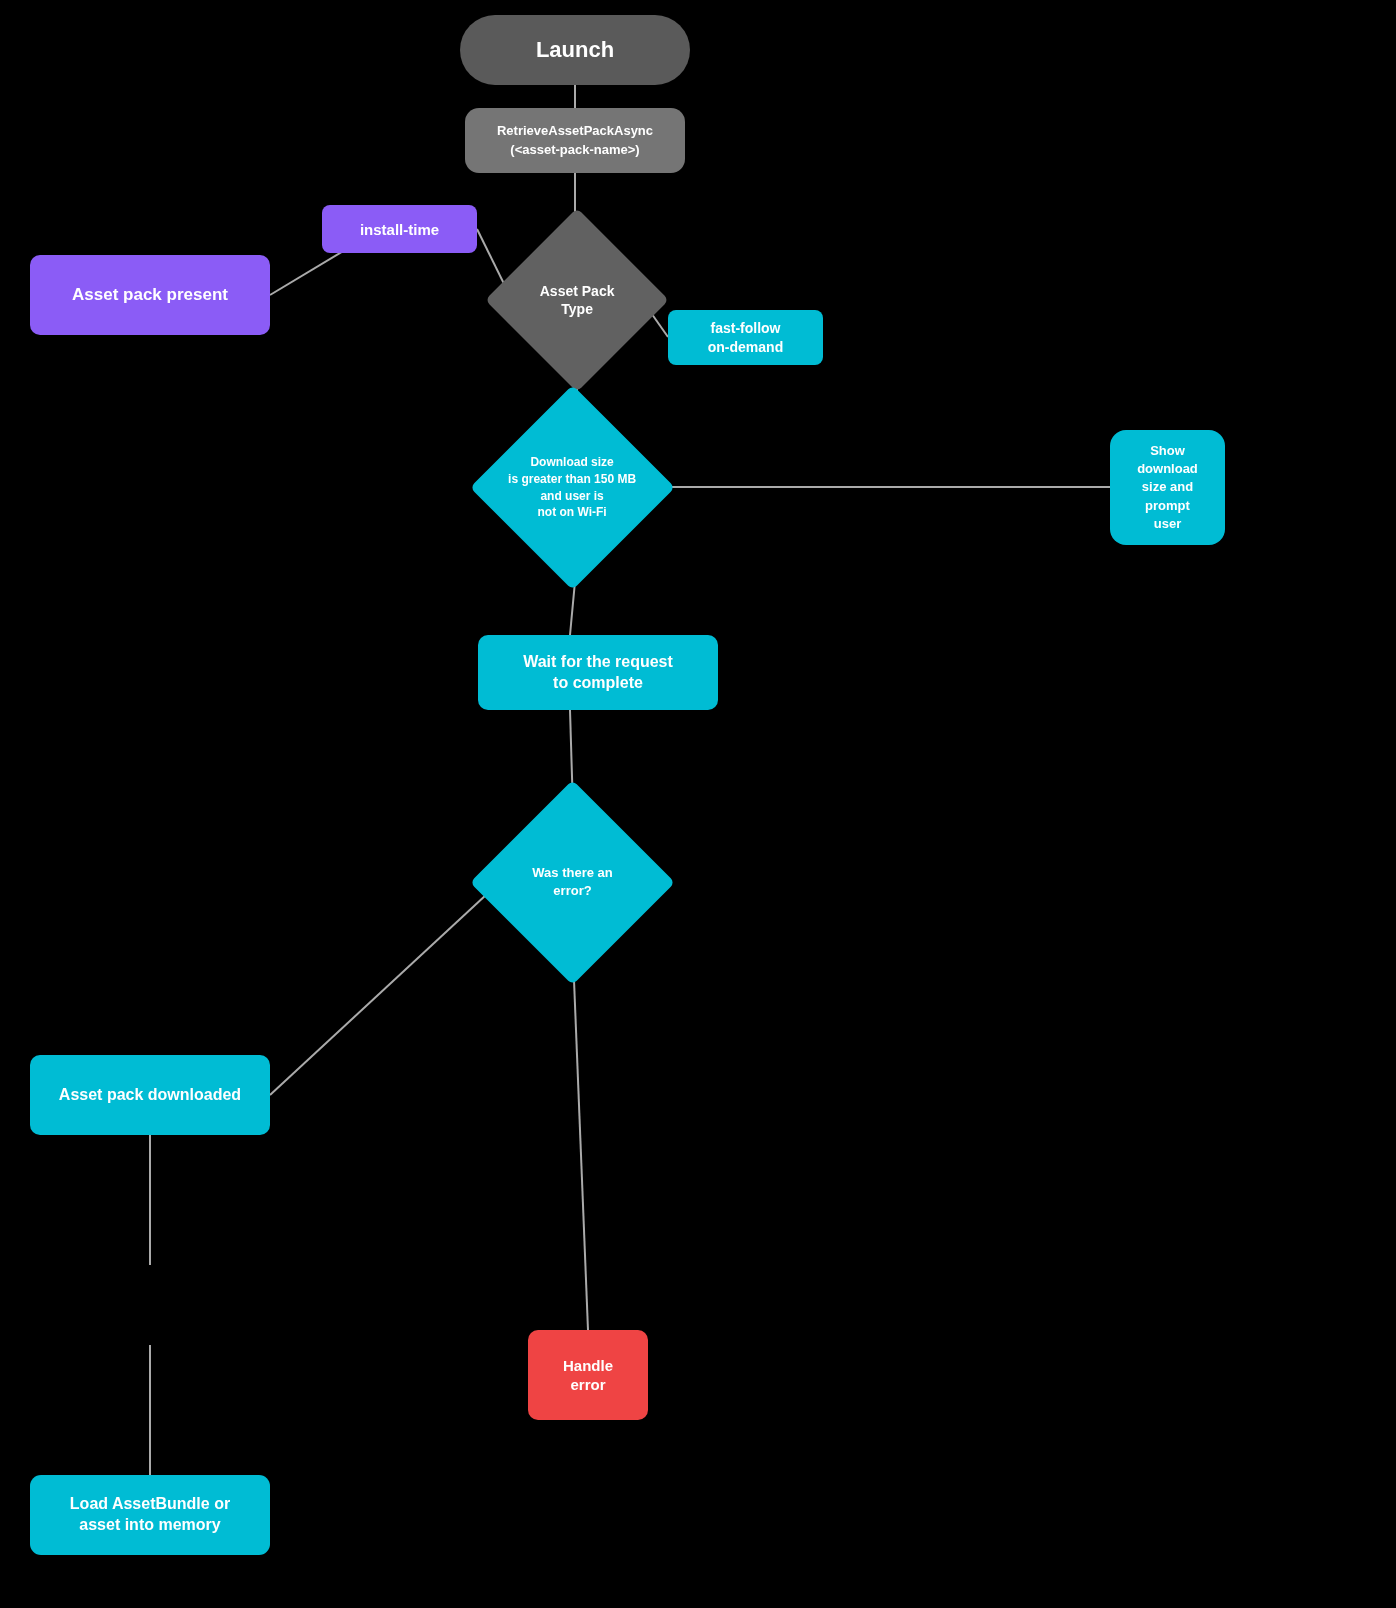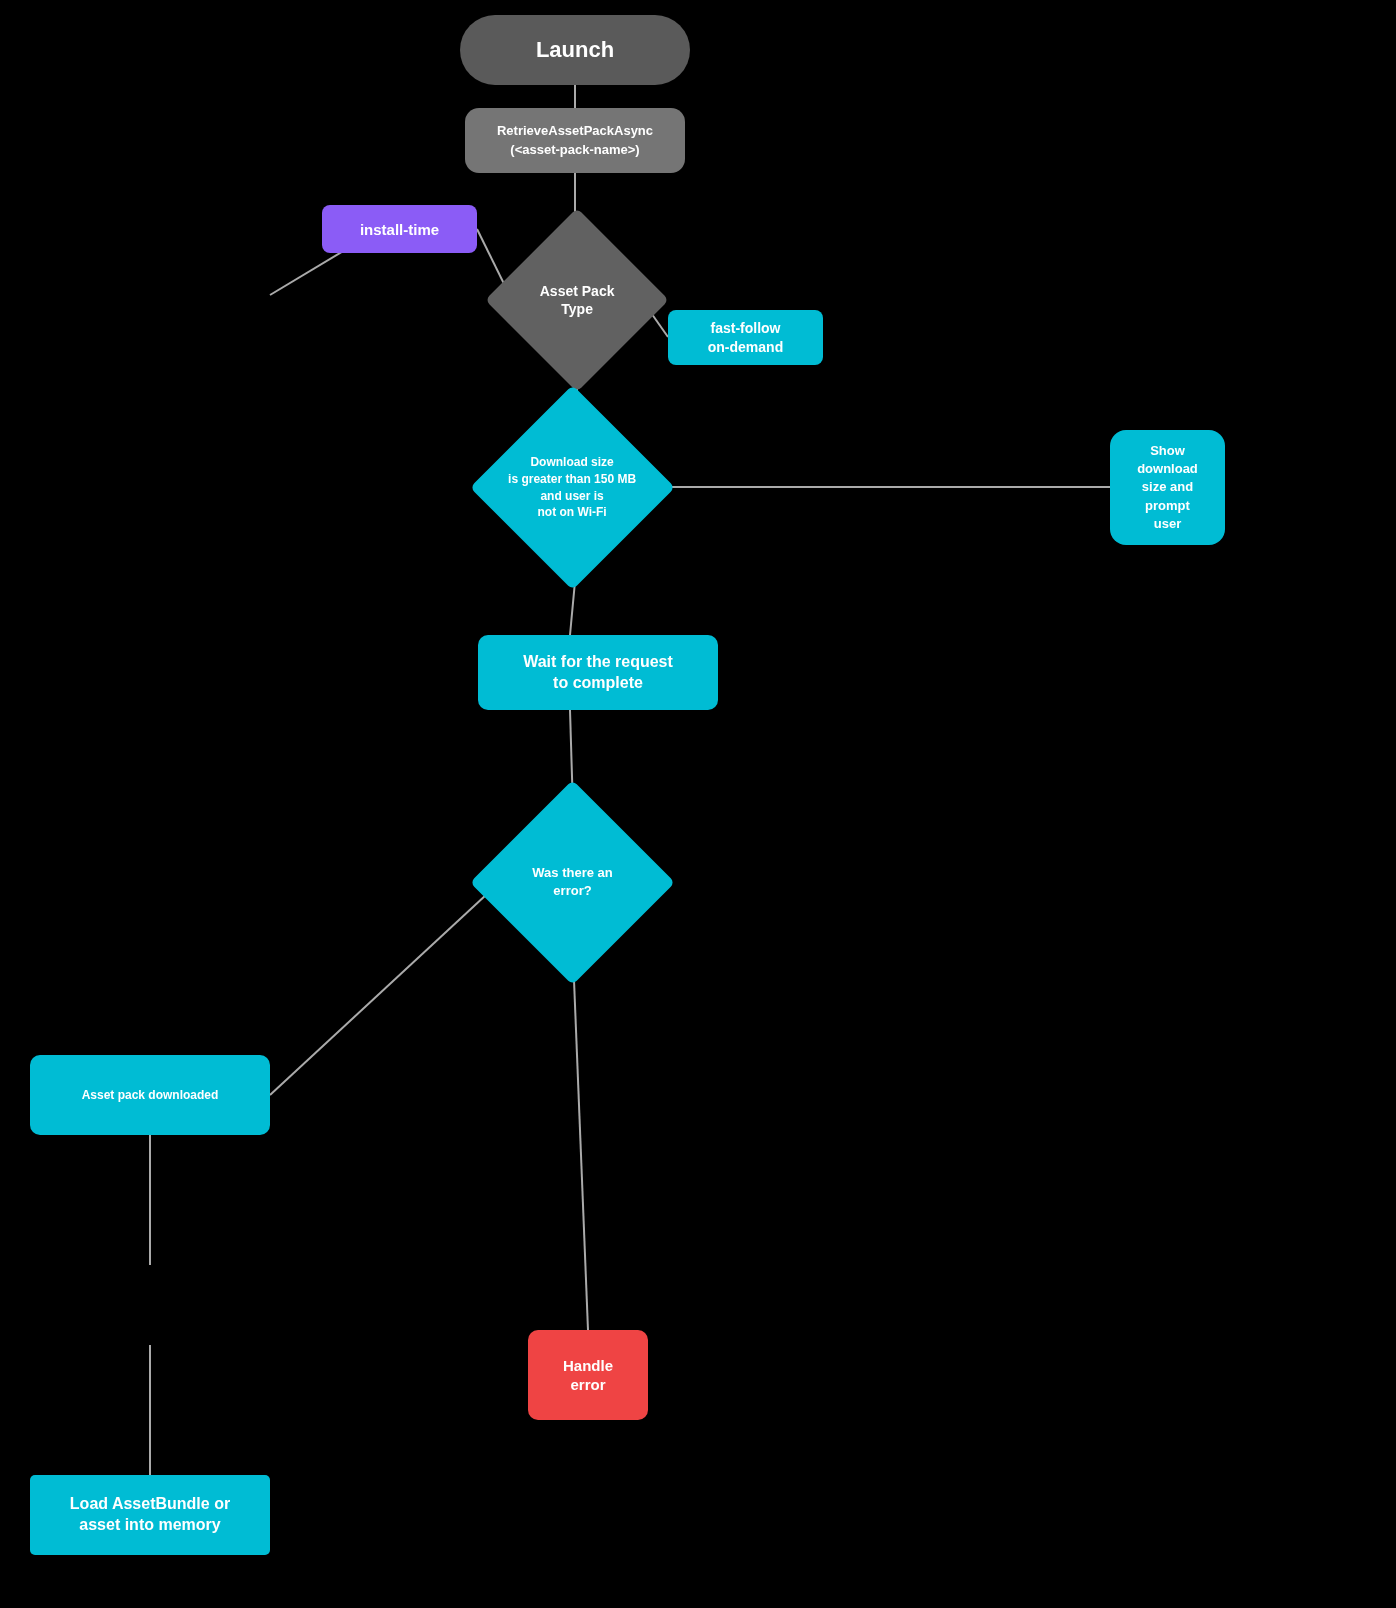"Asset pack present" div.node { html: none -> <div> <span>Asset pack present</span> </div> }
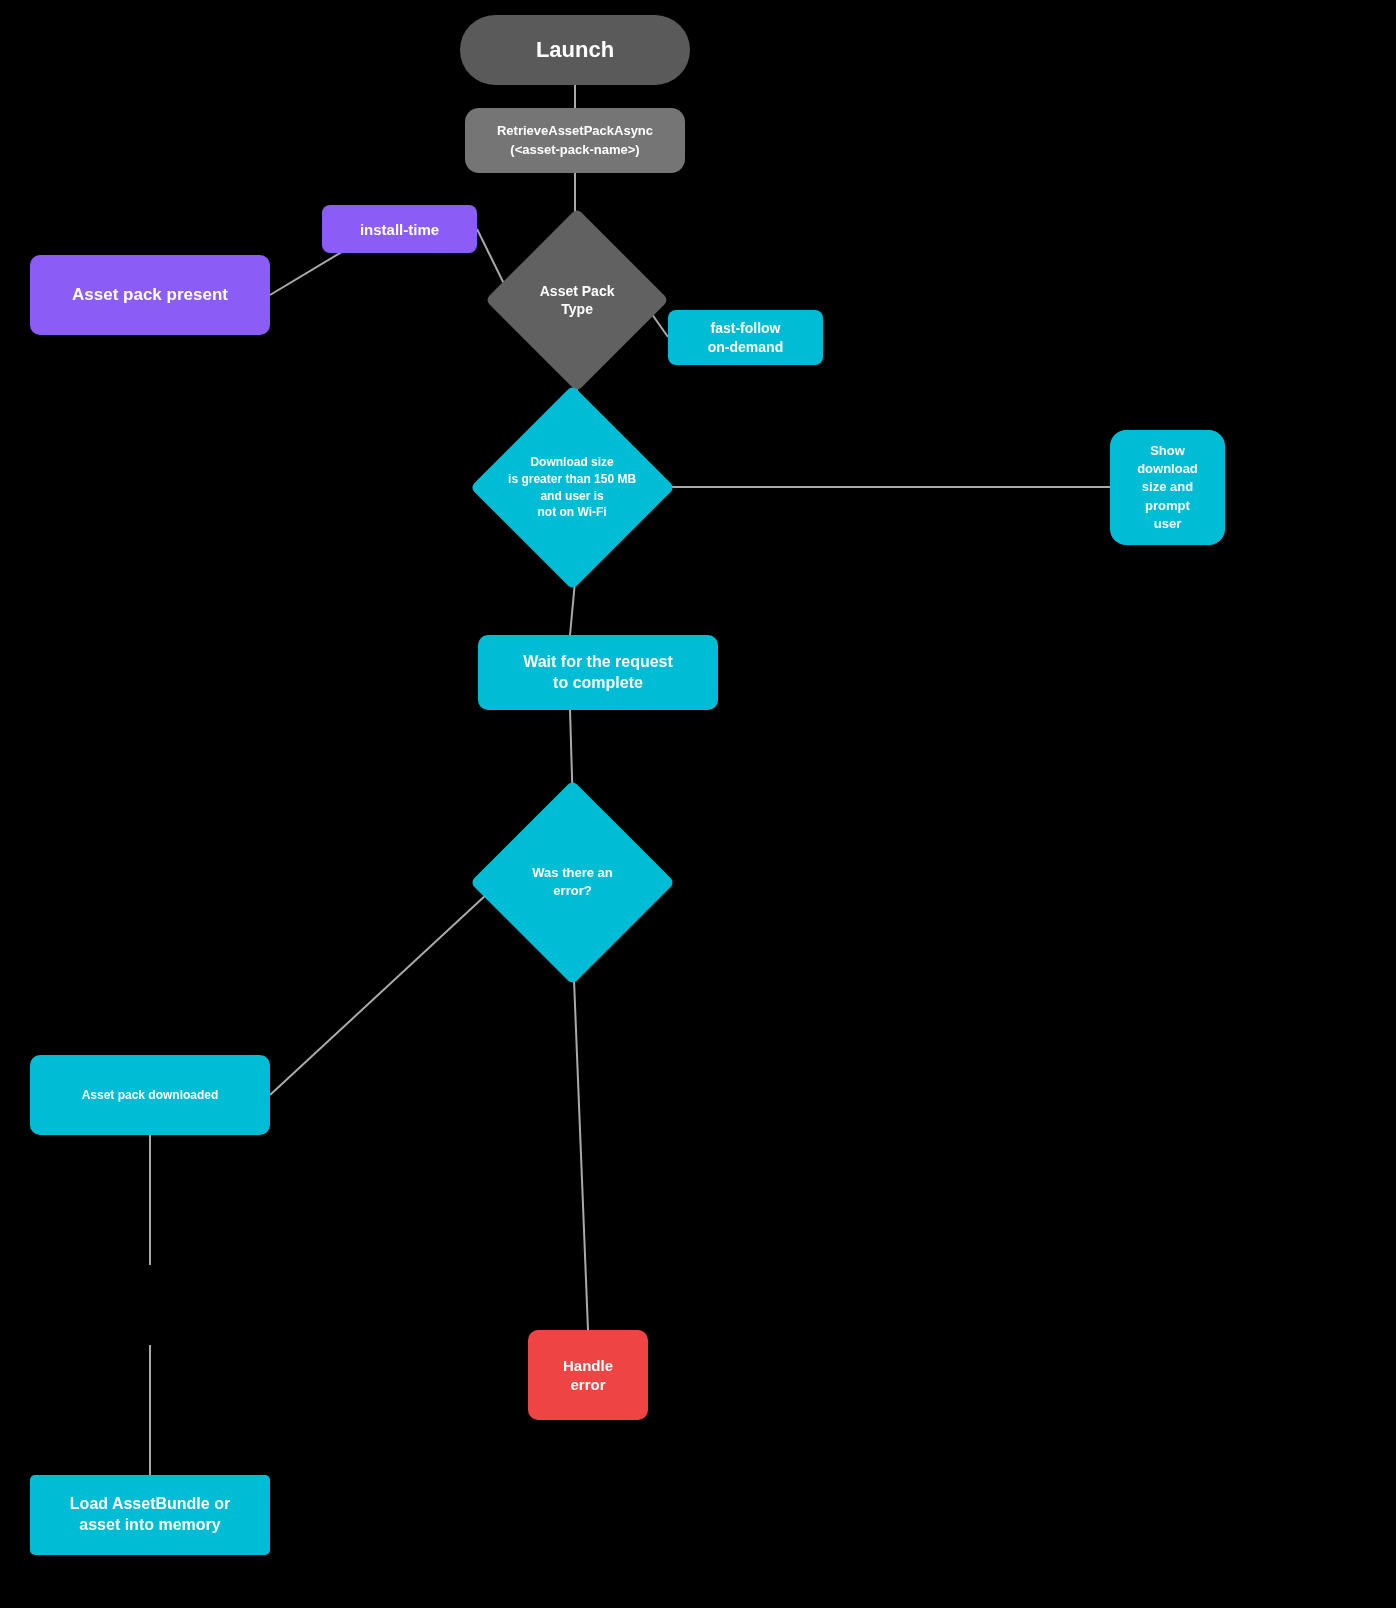"Asset pack downloaded" .node-asset-downloaded { font-size: 12px -> 16px }
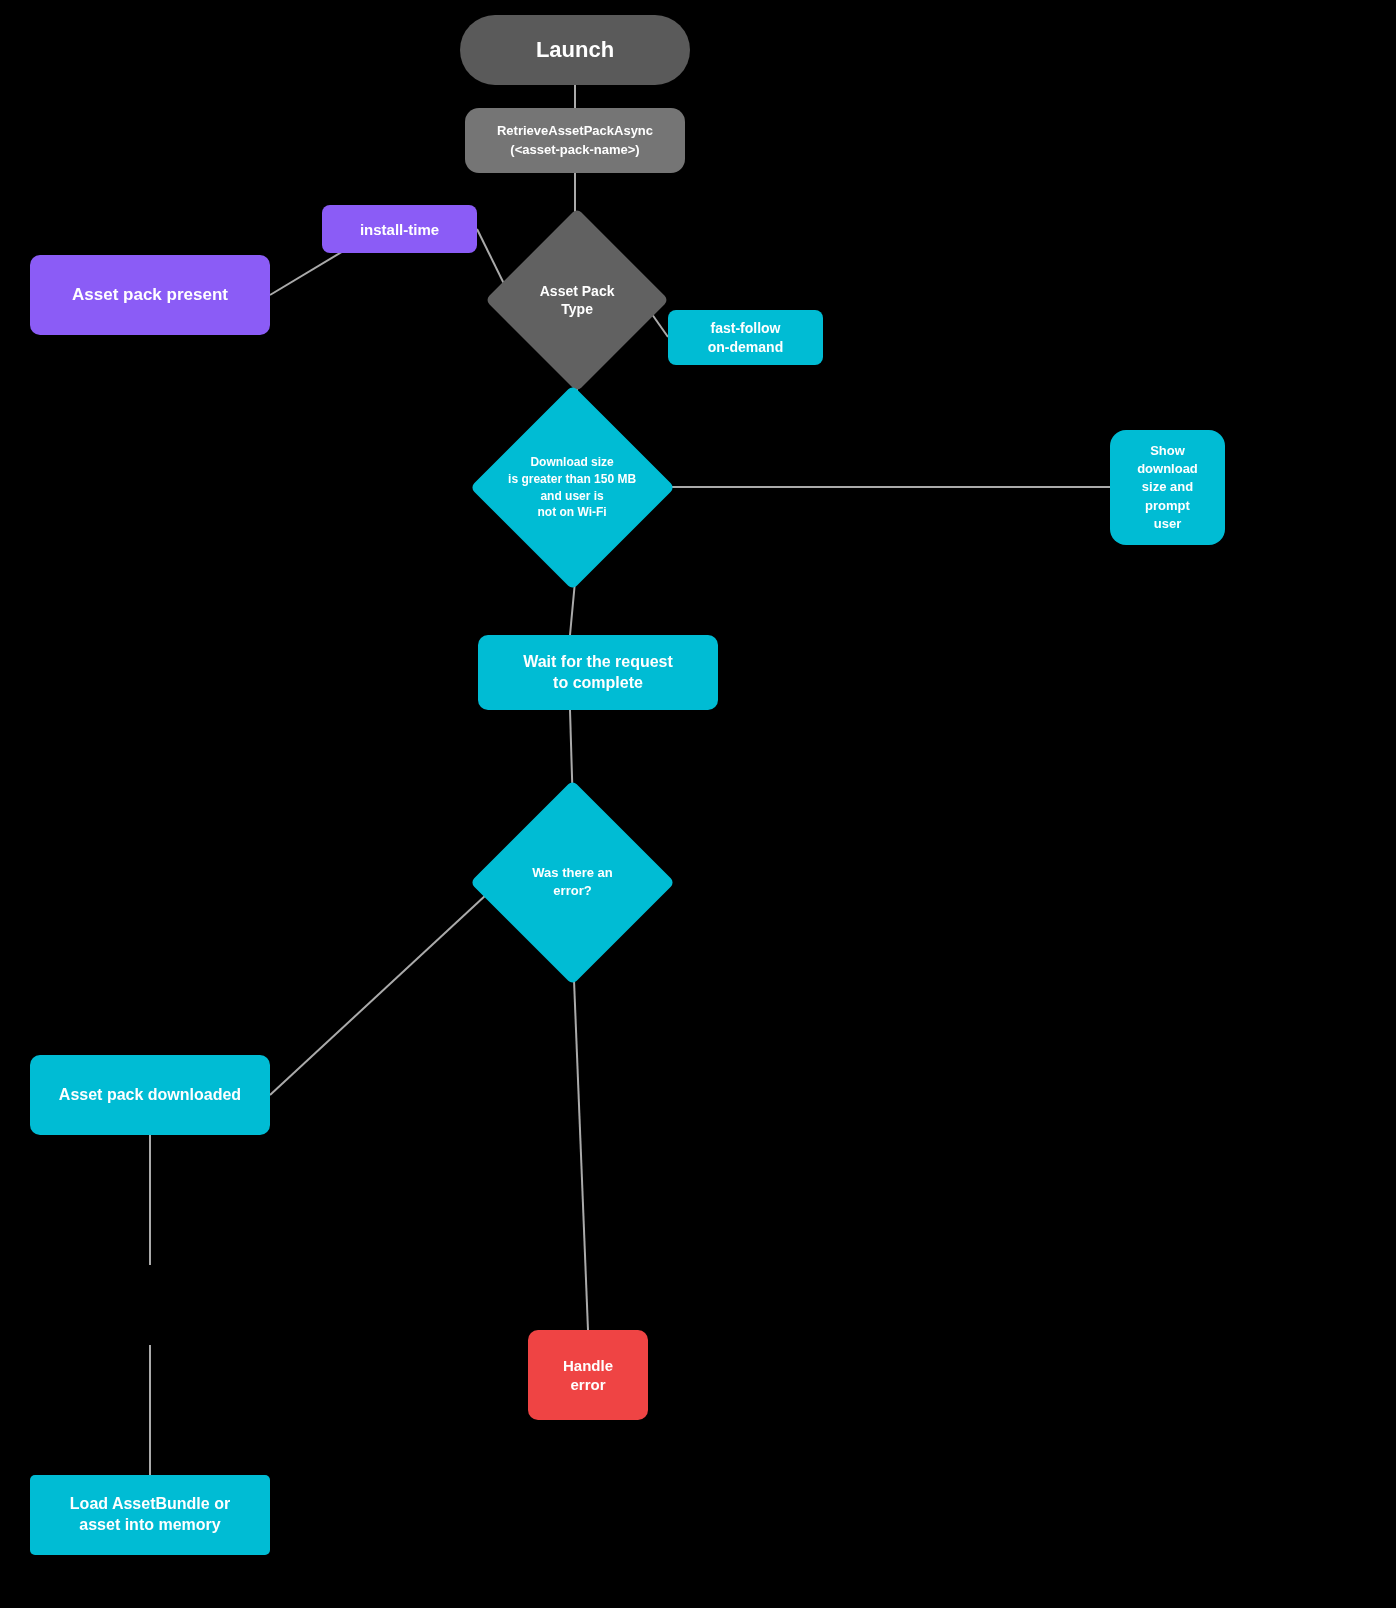"Load AssetBundle or" .node-load-asset { border-radius: 5px -> 11px }
